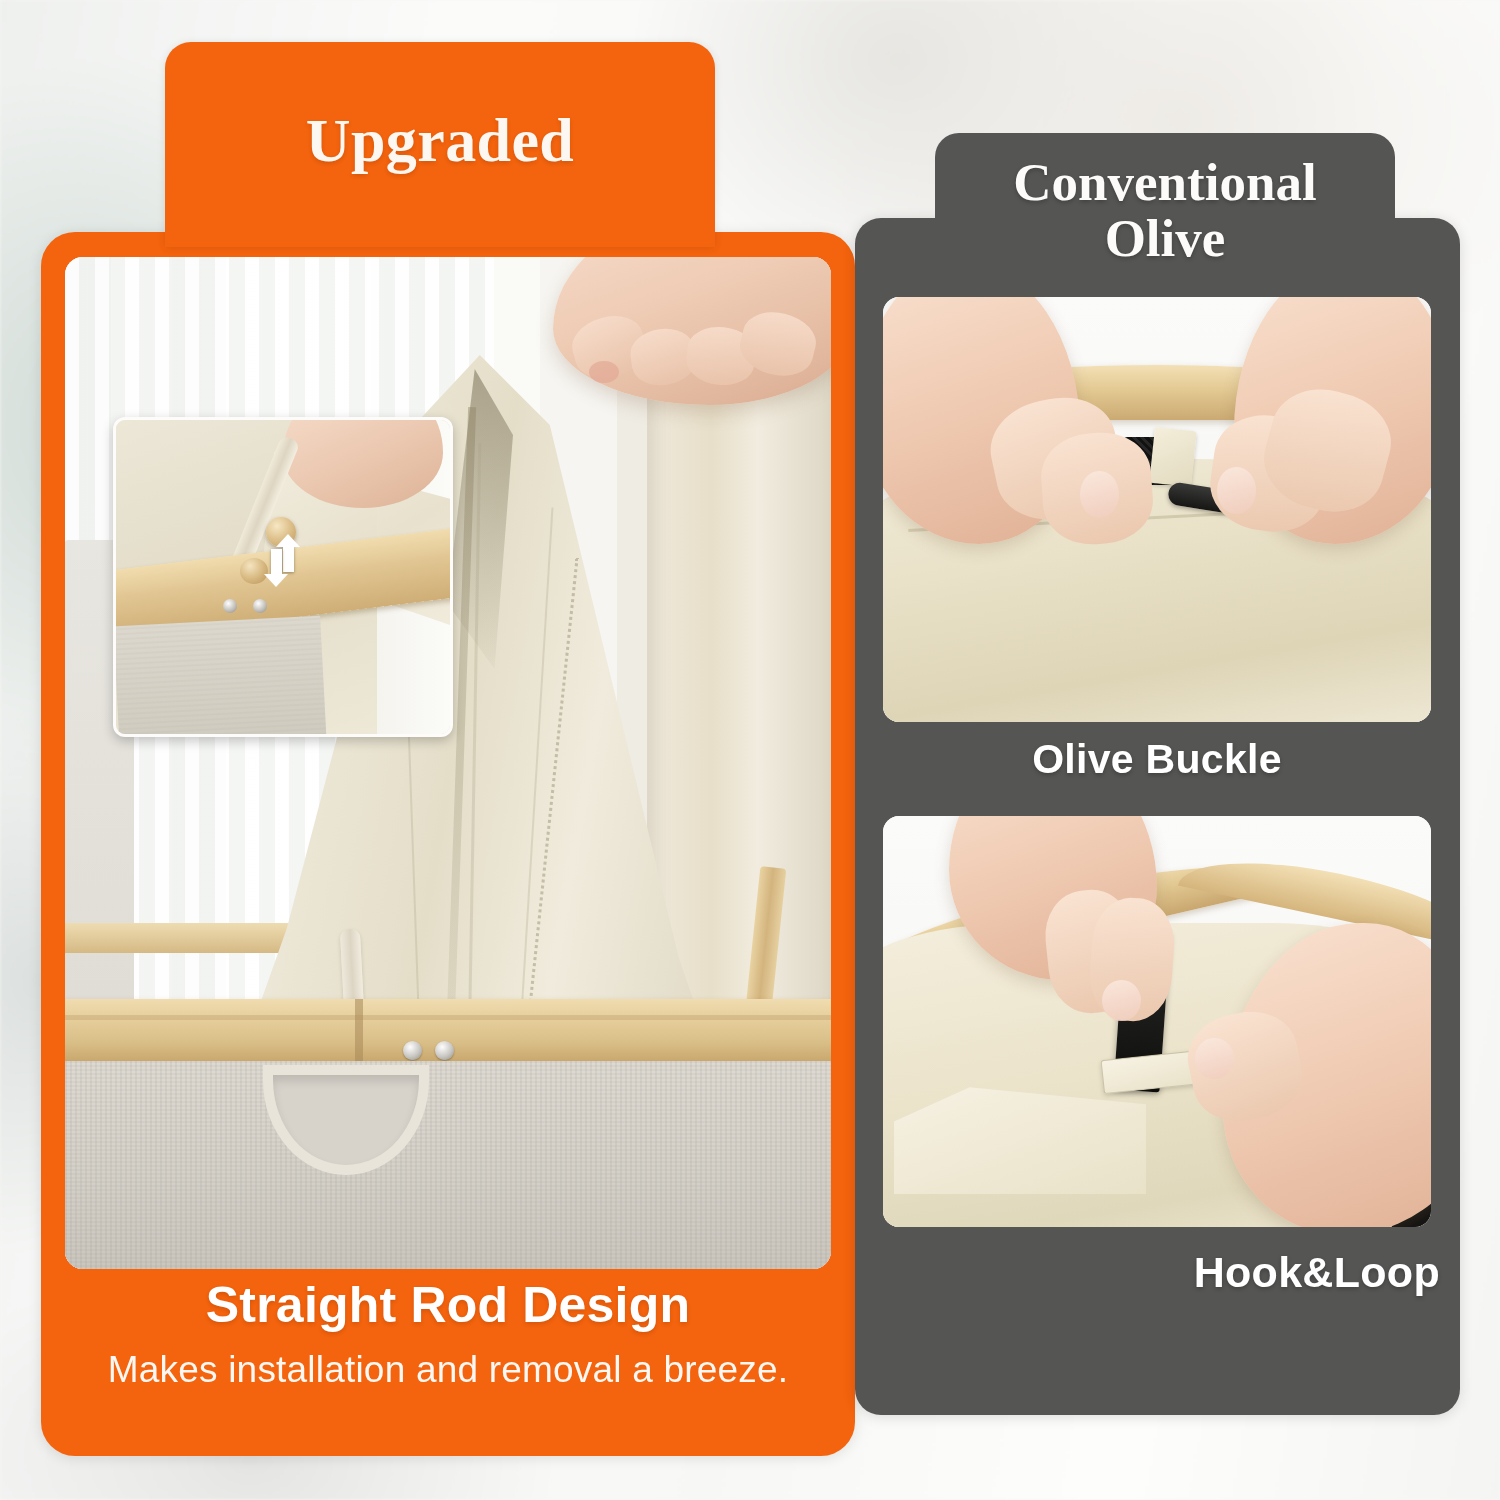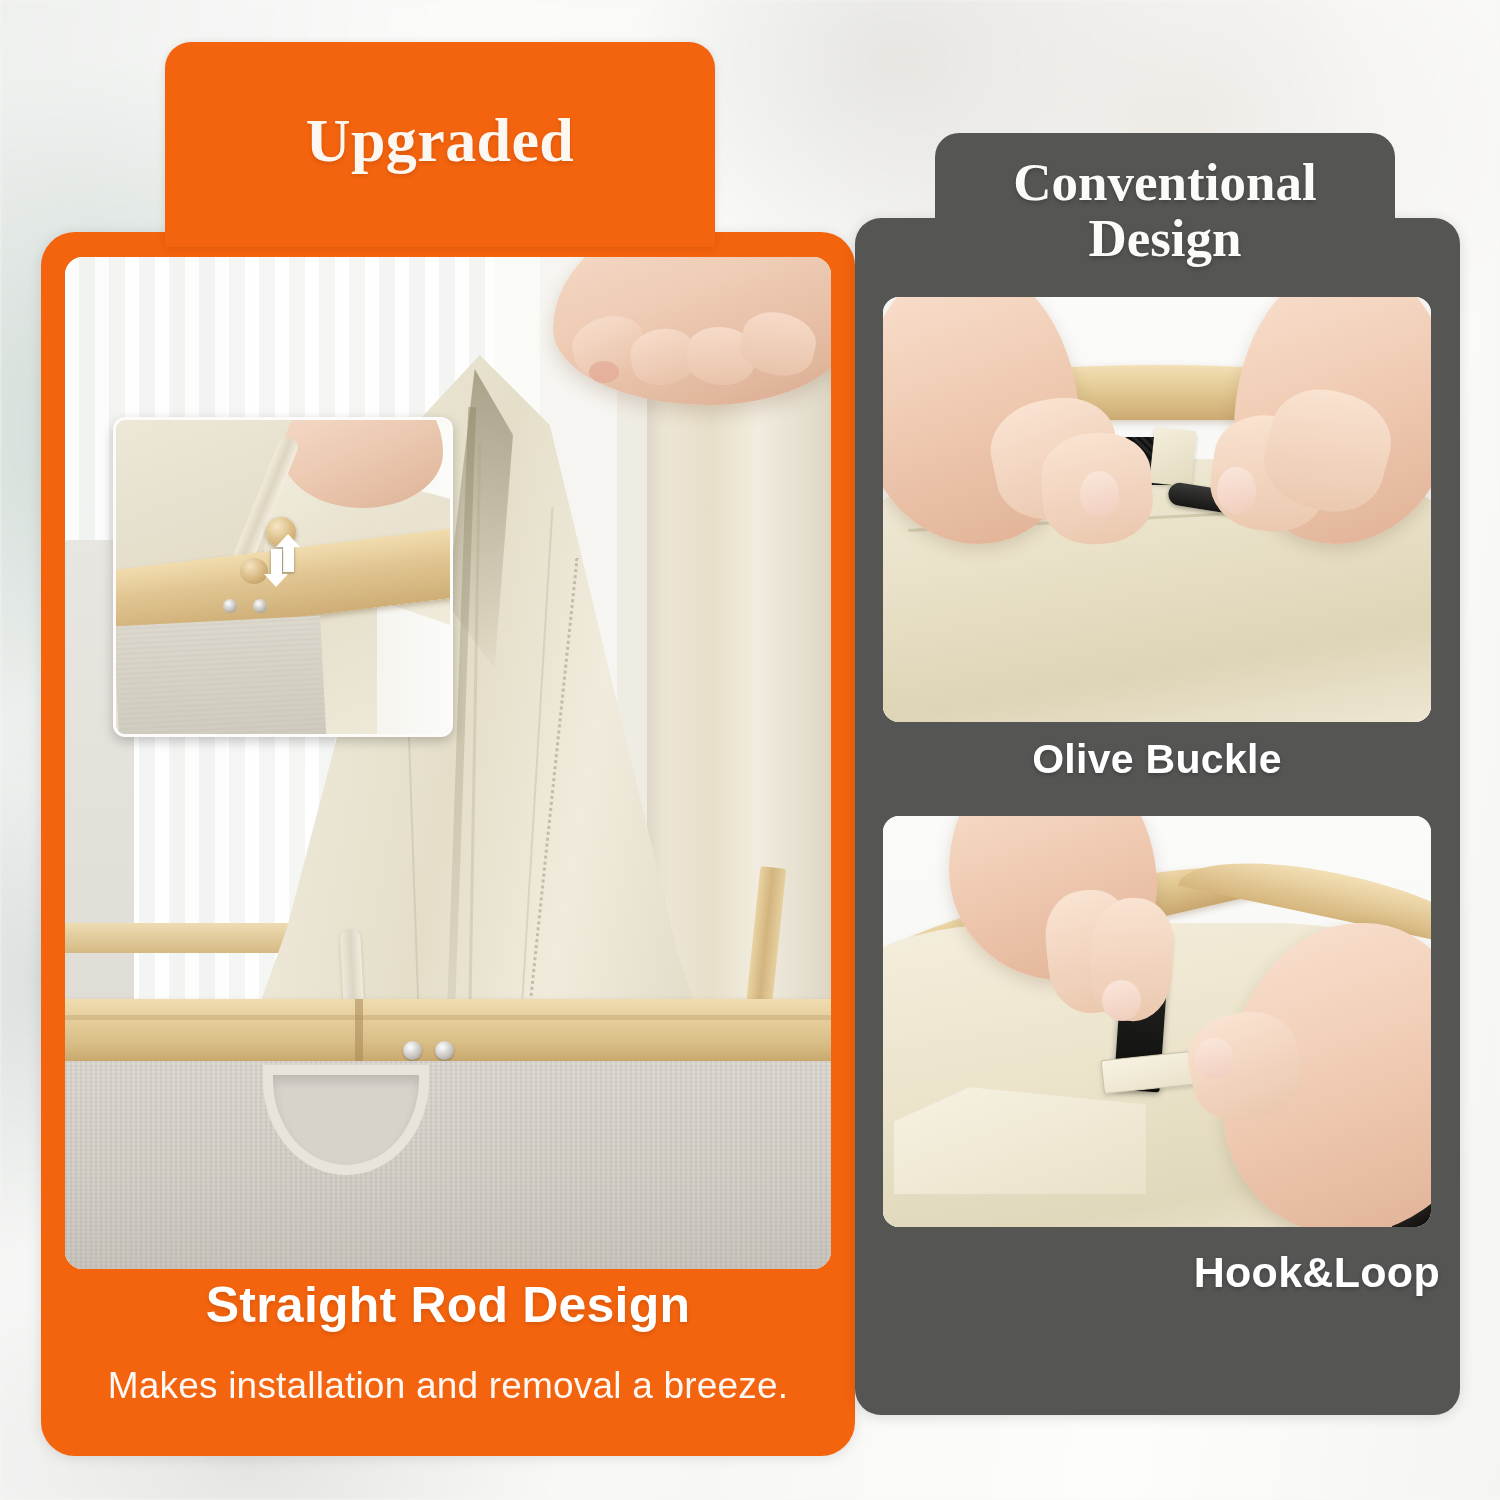"Design" div.tl { text: Design -> Olive }
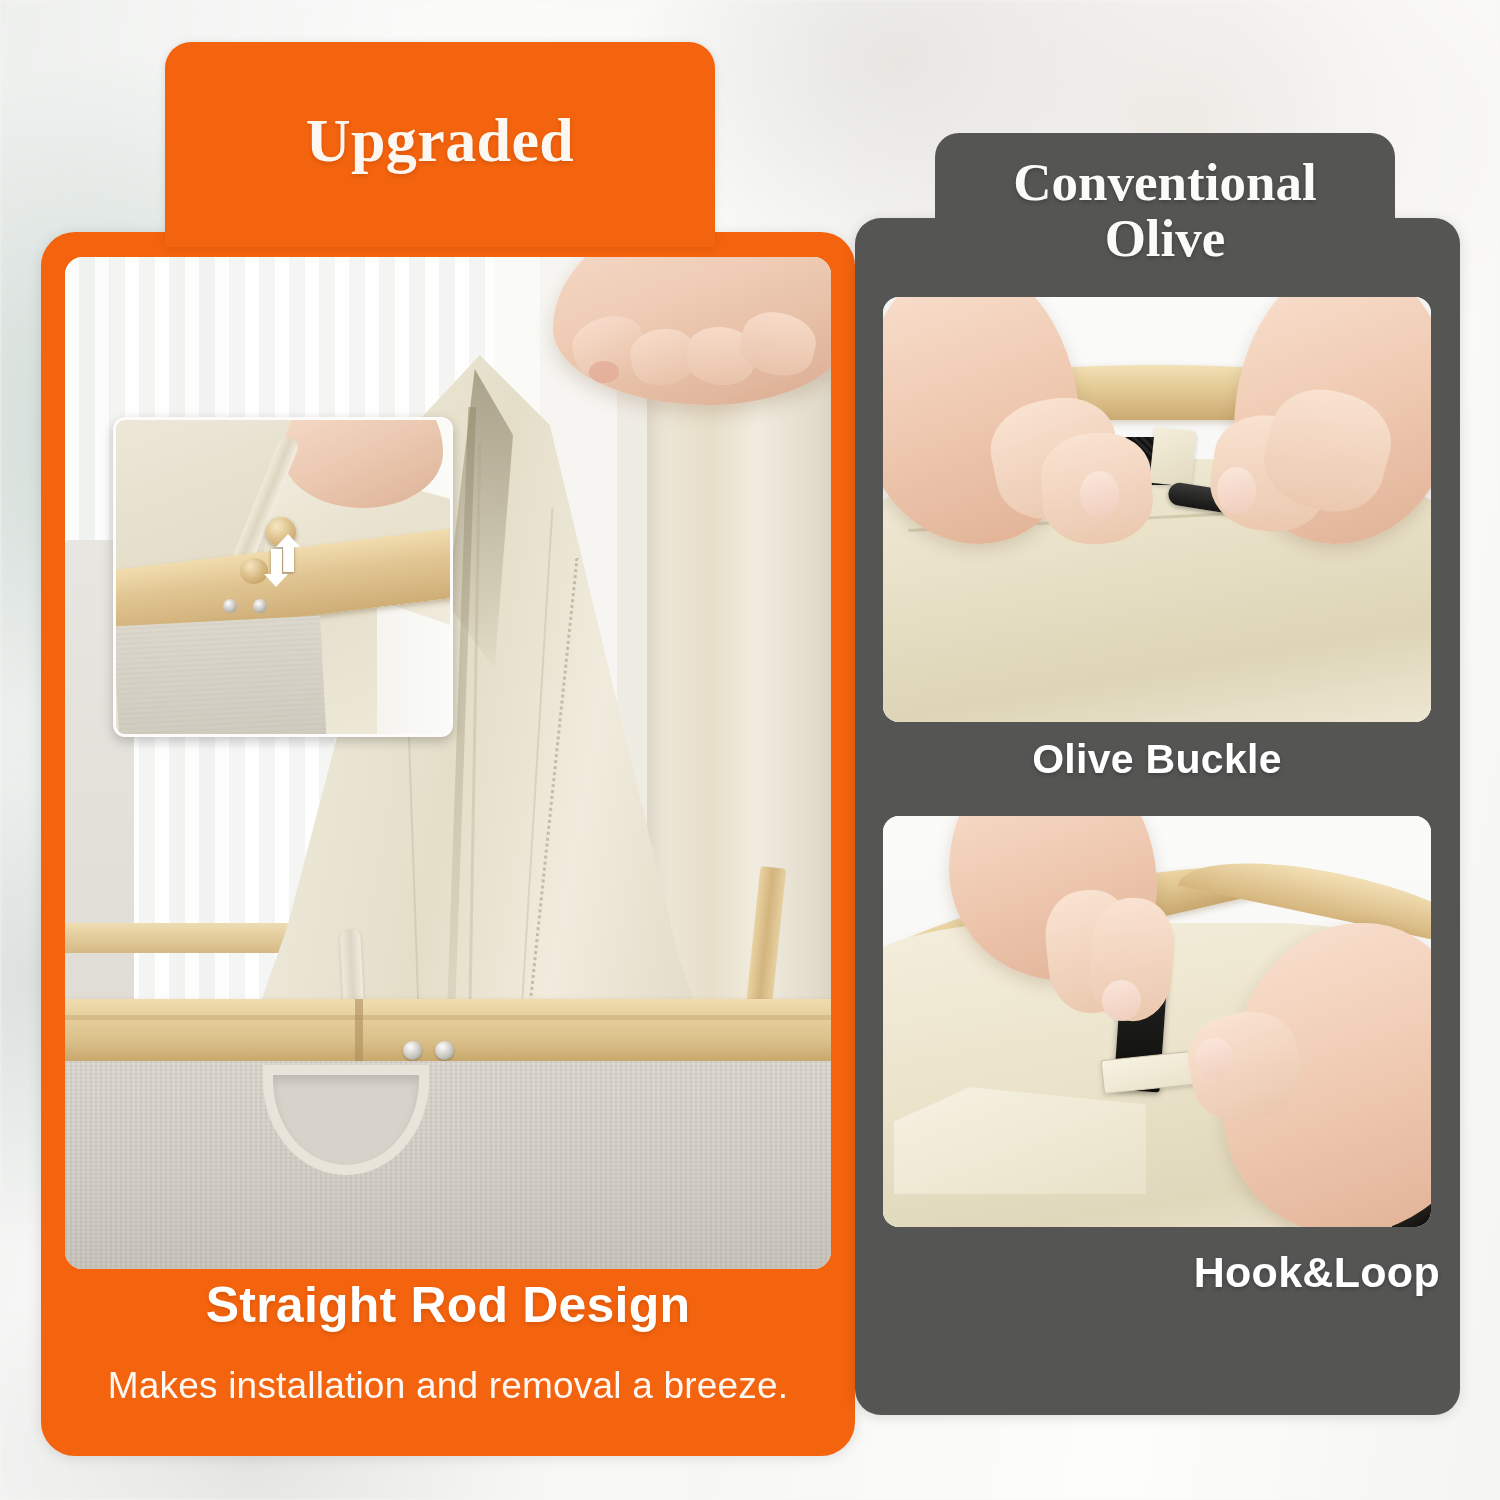"Makes installation and removal a" .cap-main .t2 { margin-top: 32px -> 16px }
